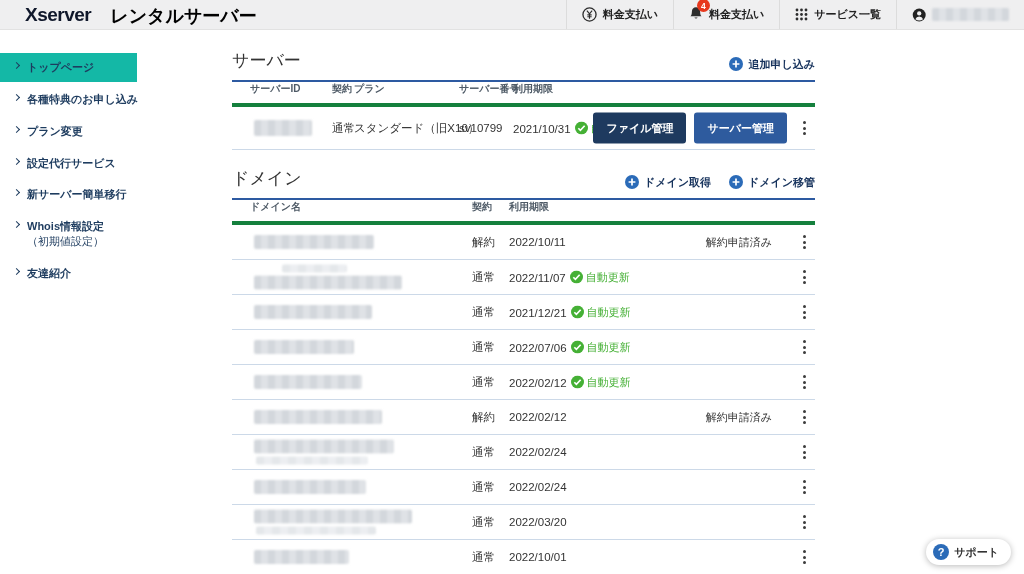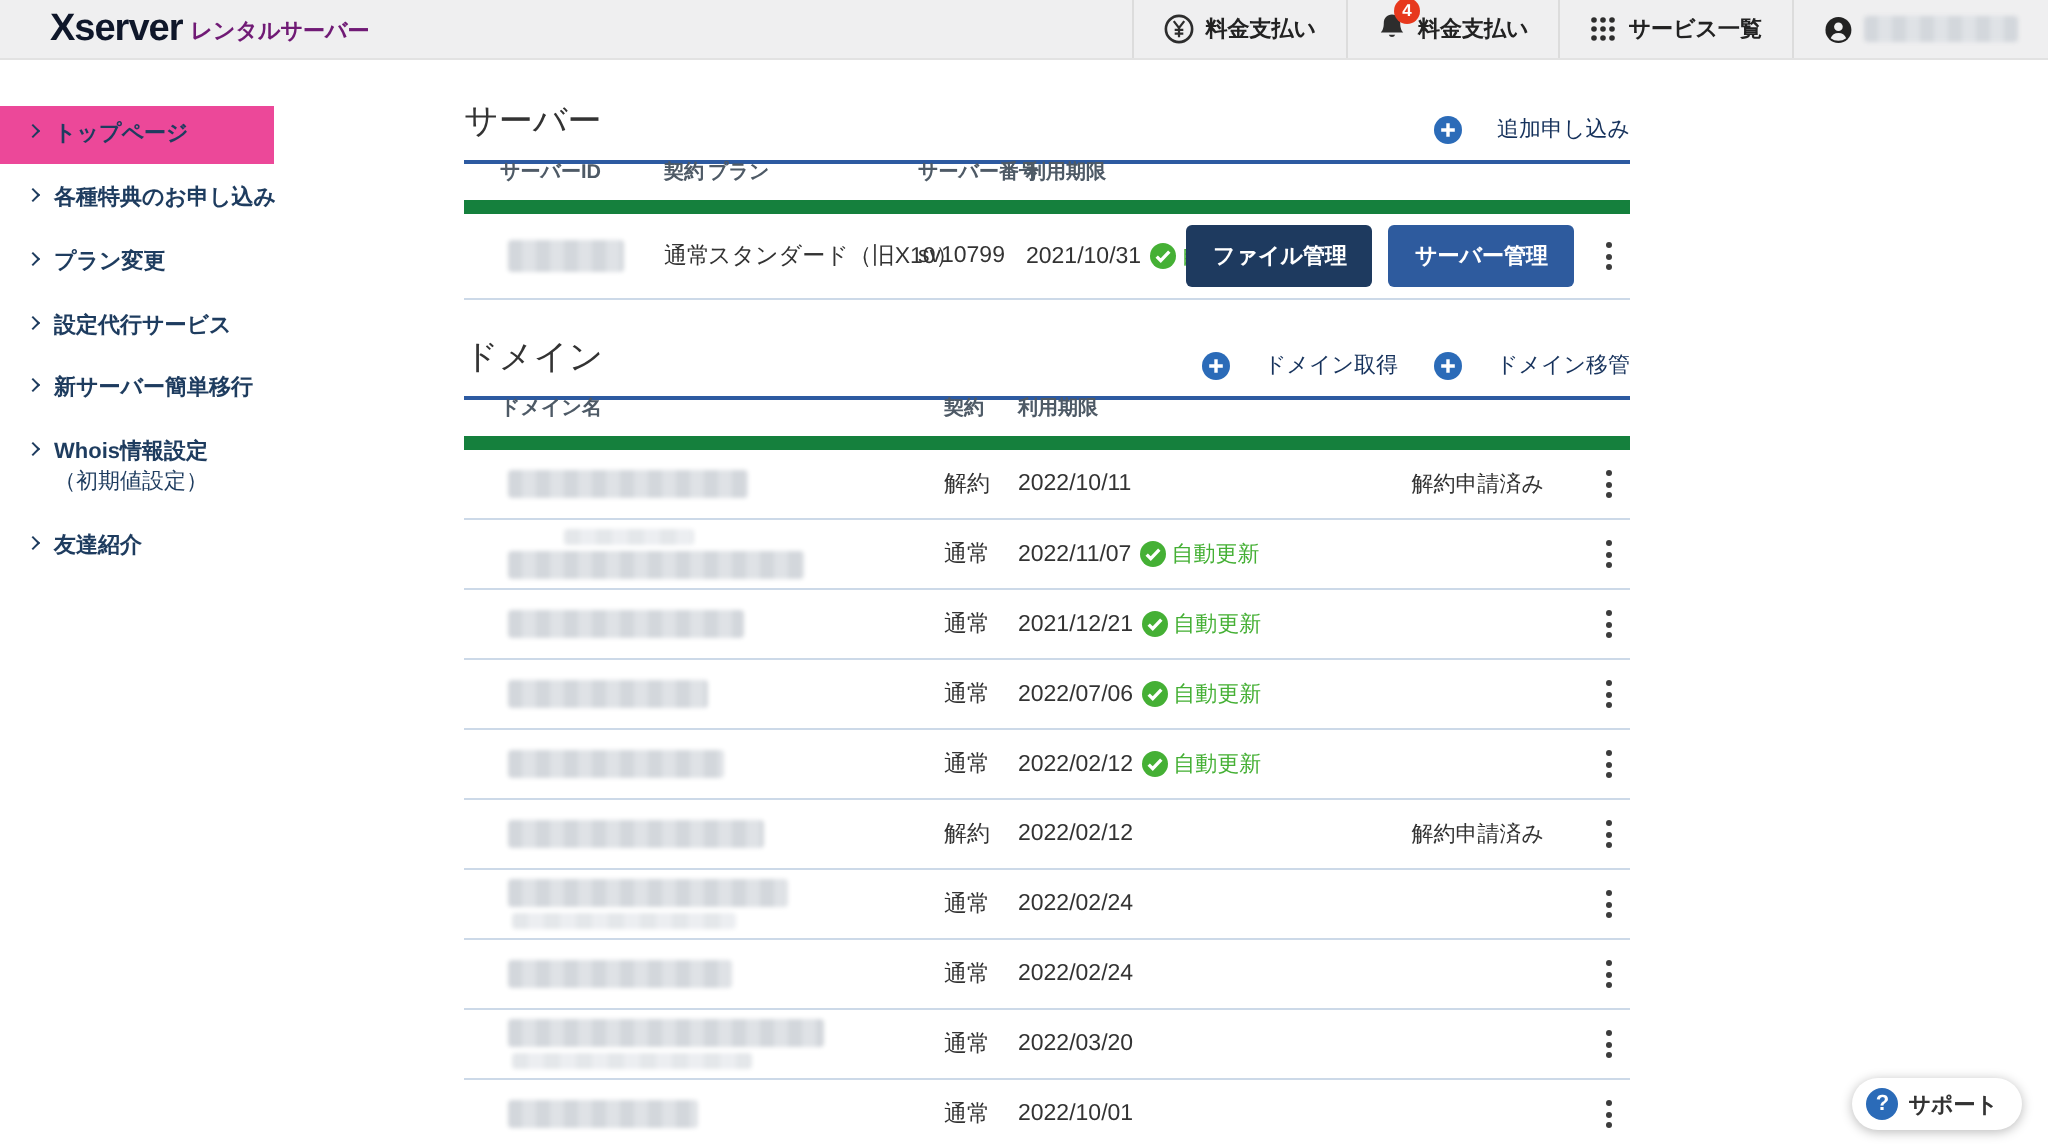"レンタルサーバー" .logo-product { color: #701a75 -> #000000; font-size: 11px -> 18px; margin-left: 4px -> 19px }
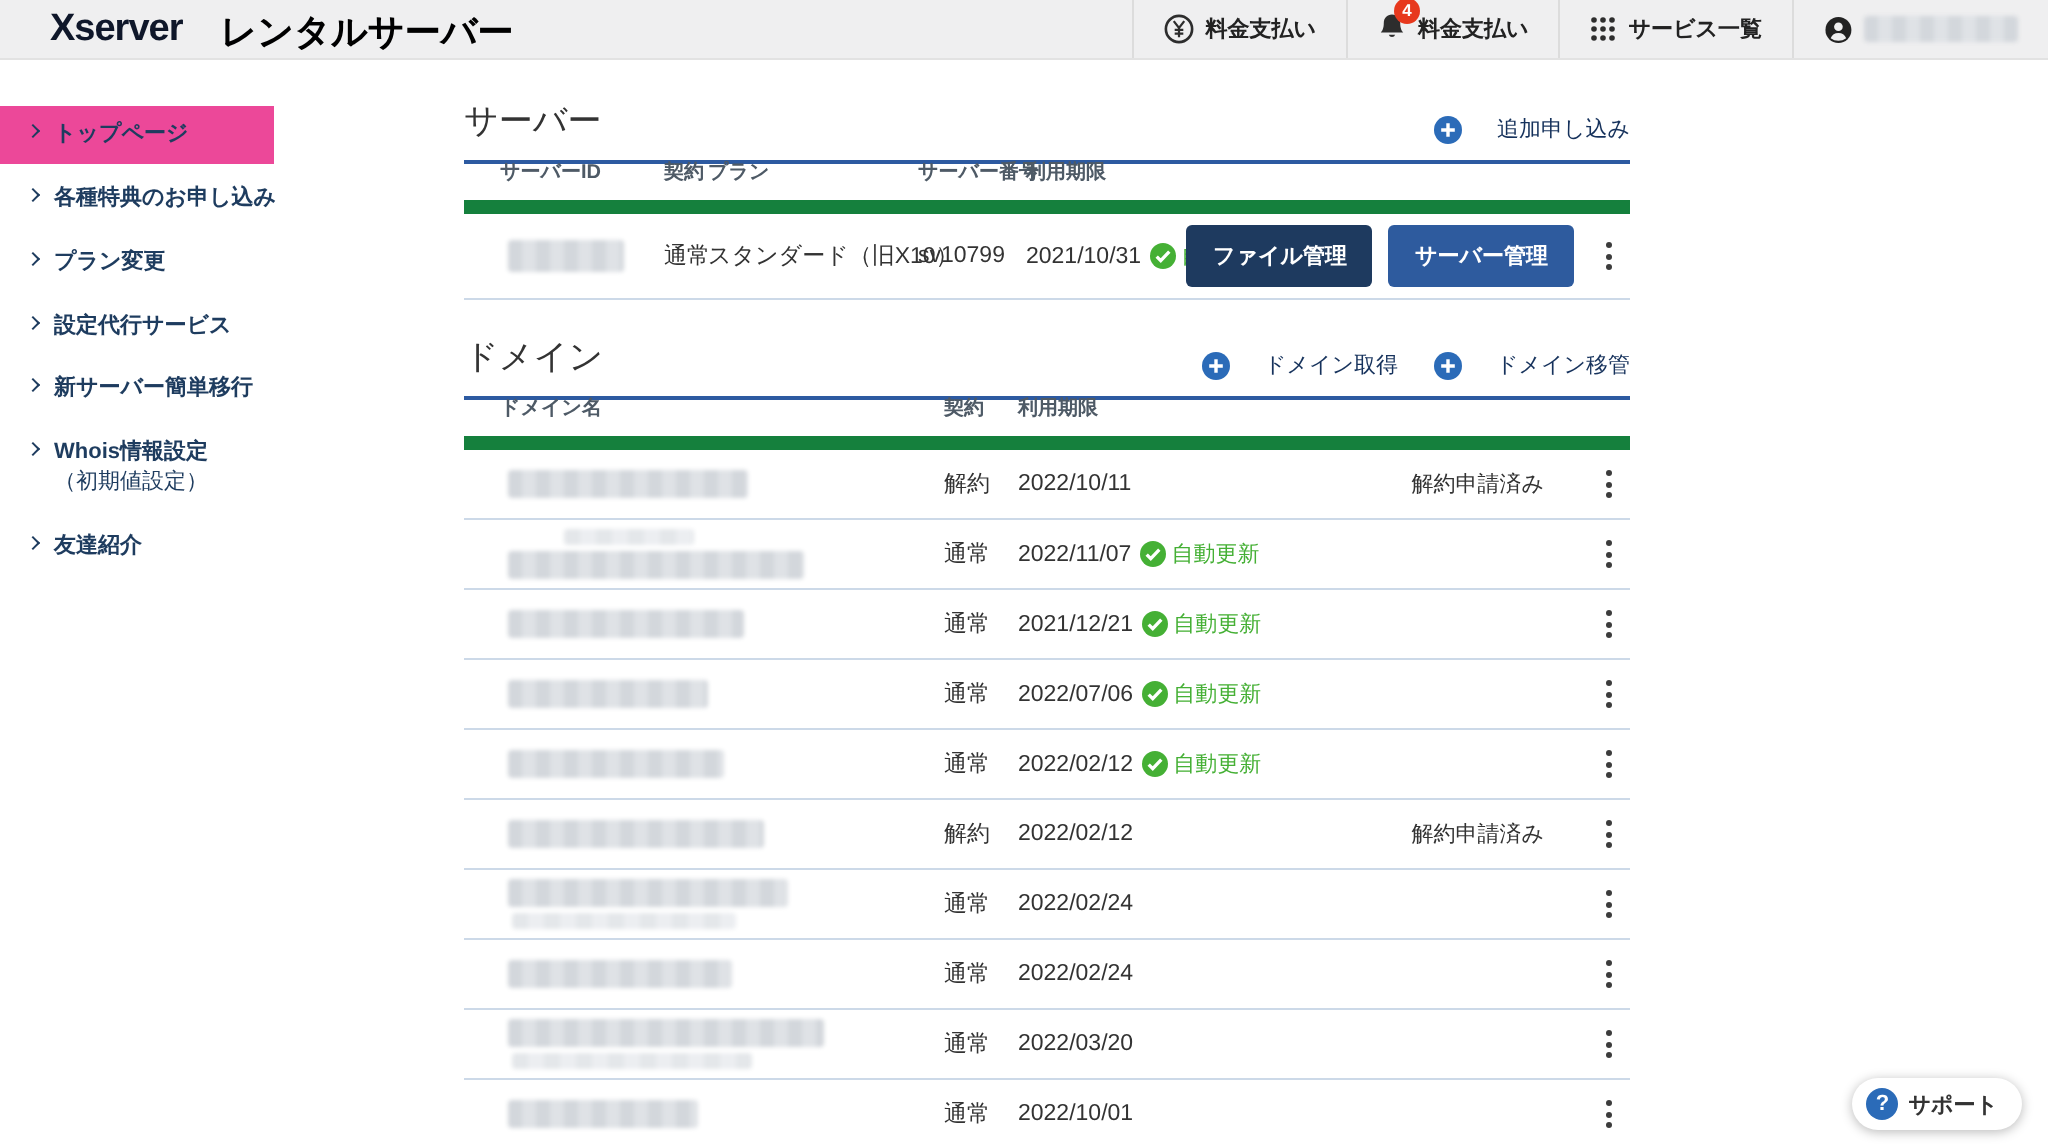"トップページ" .side-item.active { background: #ec4899 -> #14b8a6 }
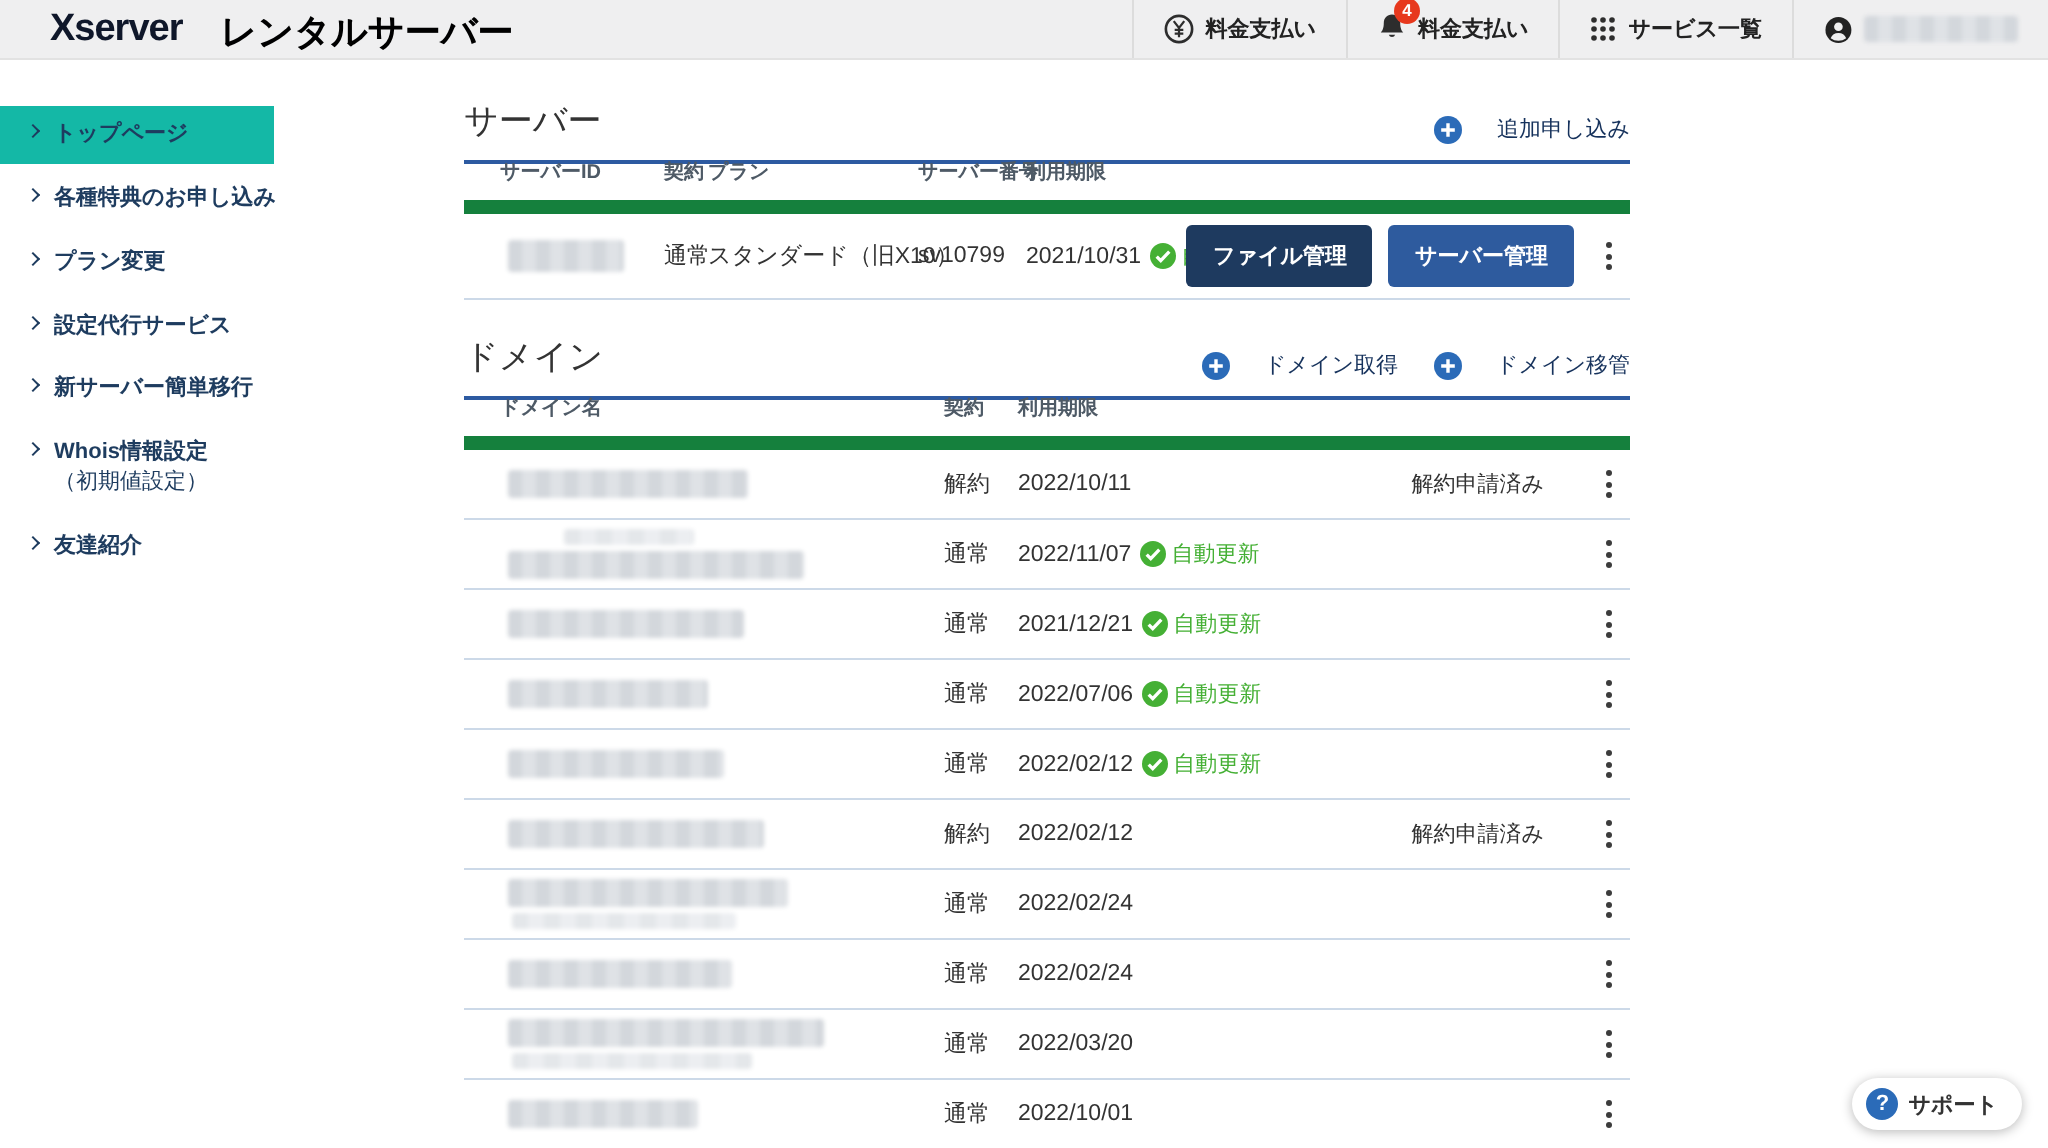"追加申し込み" .add-link { align-items: center -> flex-start; font-weight: normal -> bold; gap: 17px -> 5px }
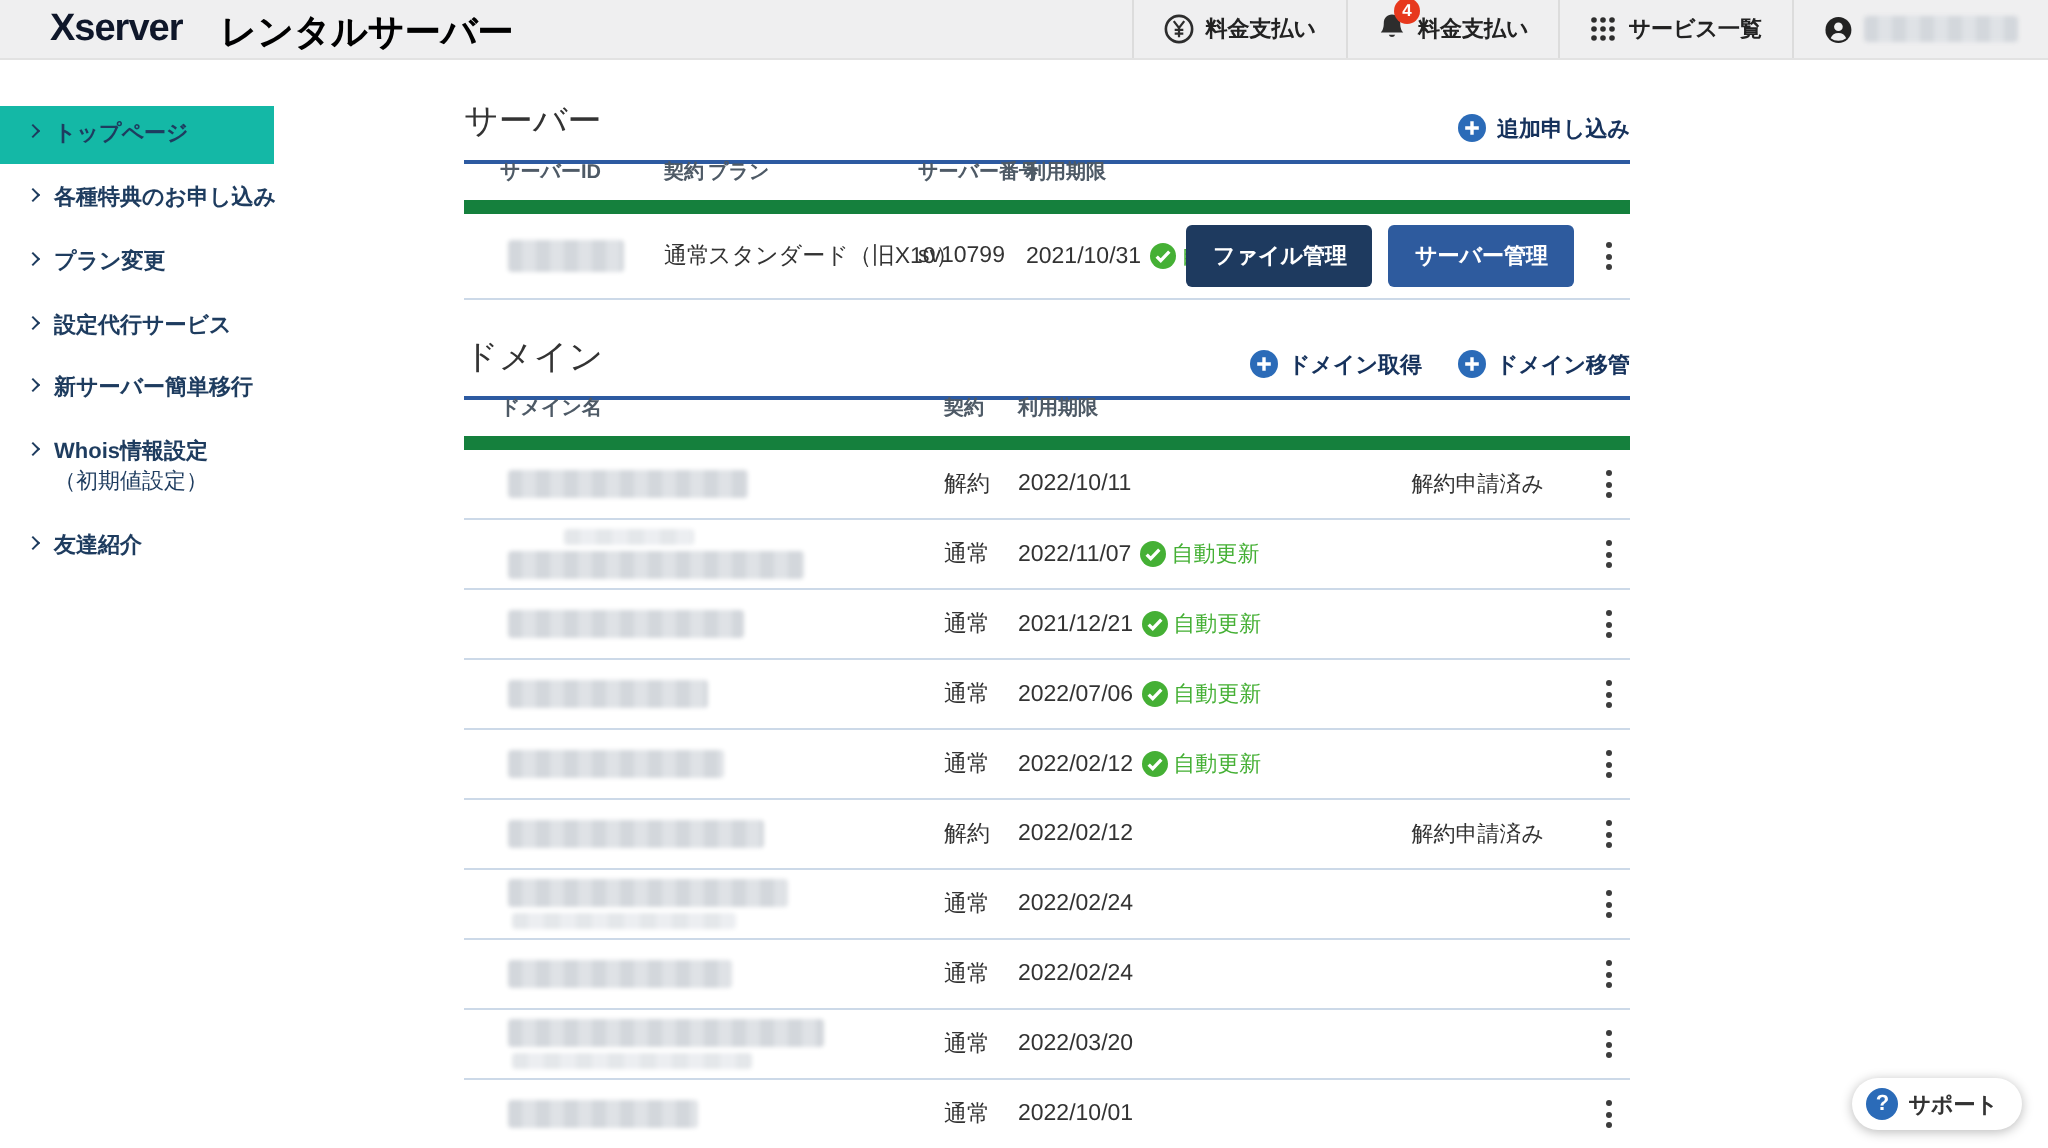"サーバーID" .thead { border-bottom: 7px solid #15803d -> 4px solid #15803d }
